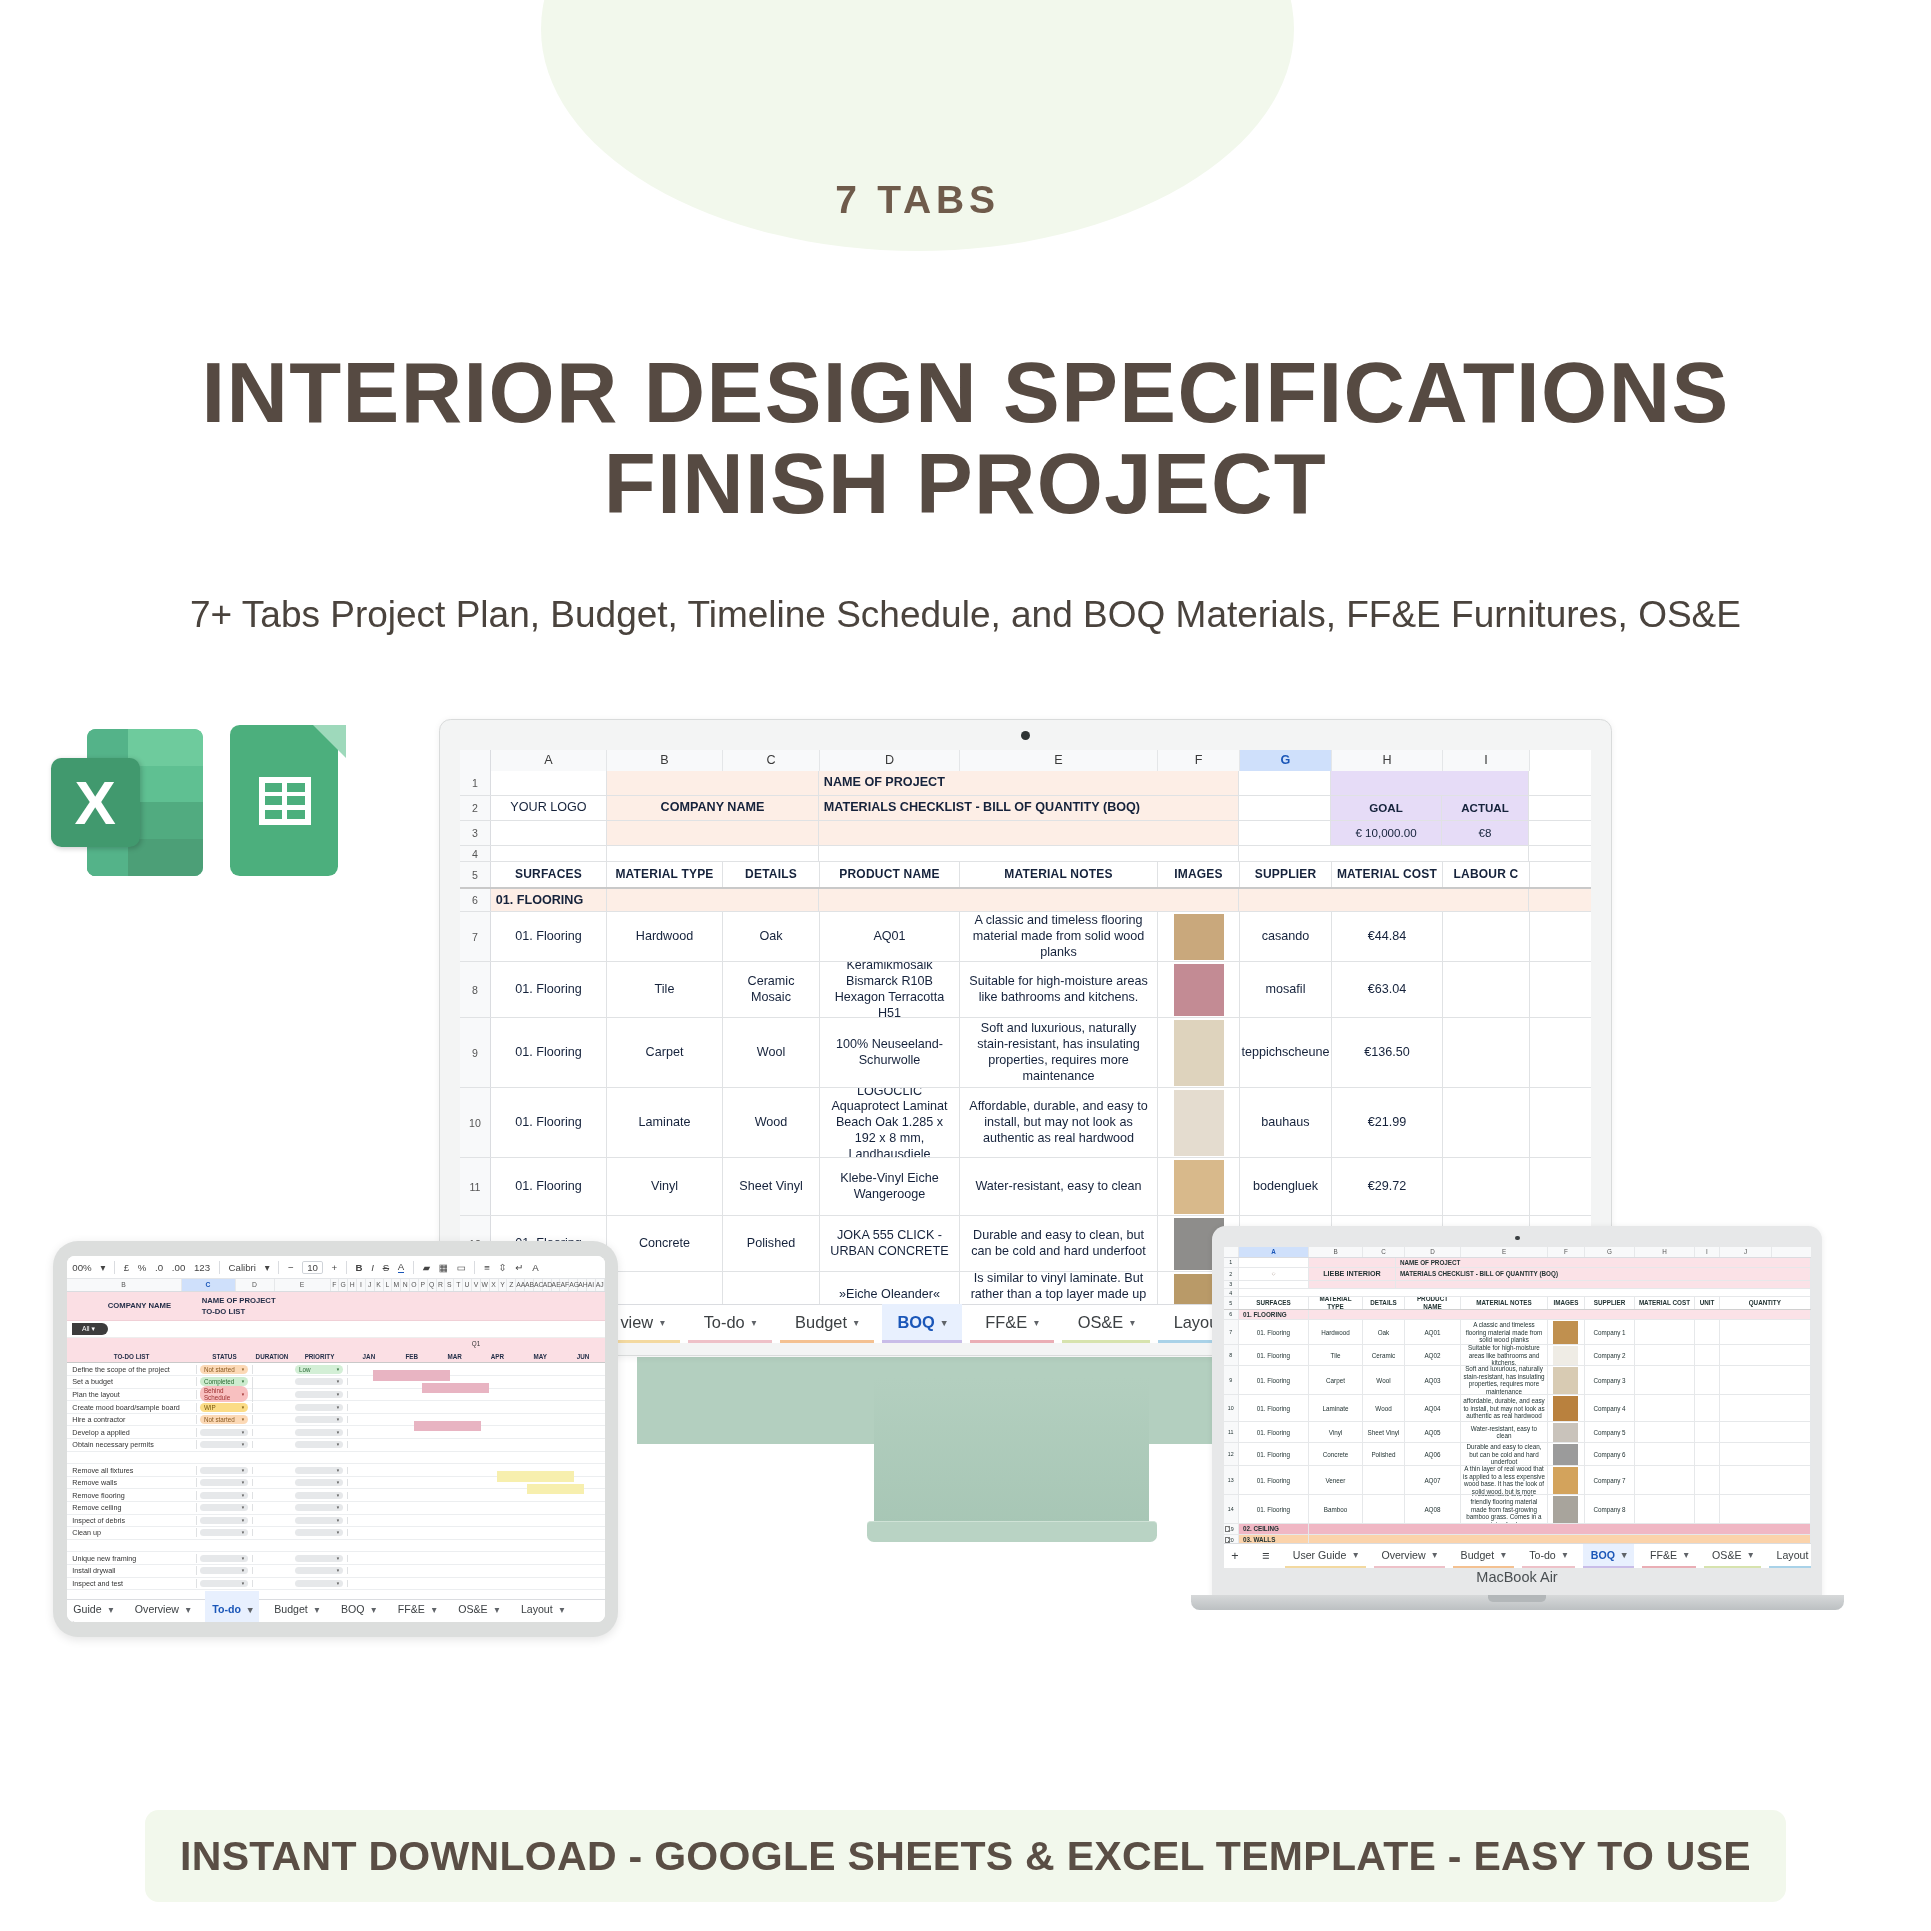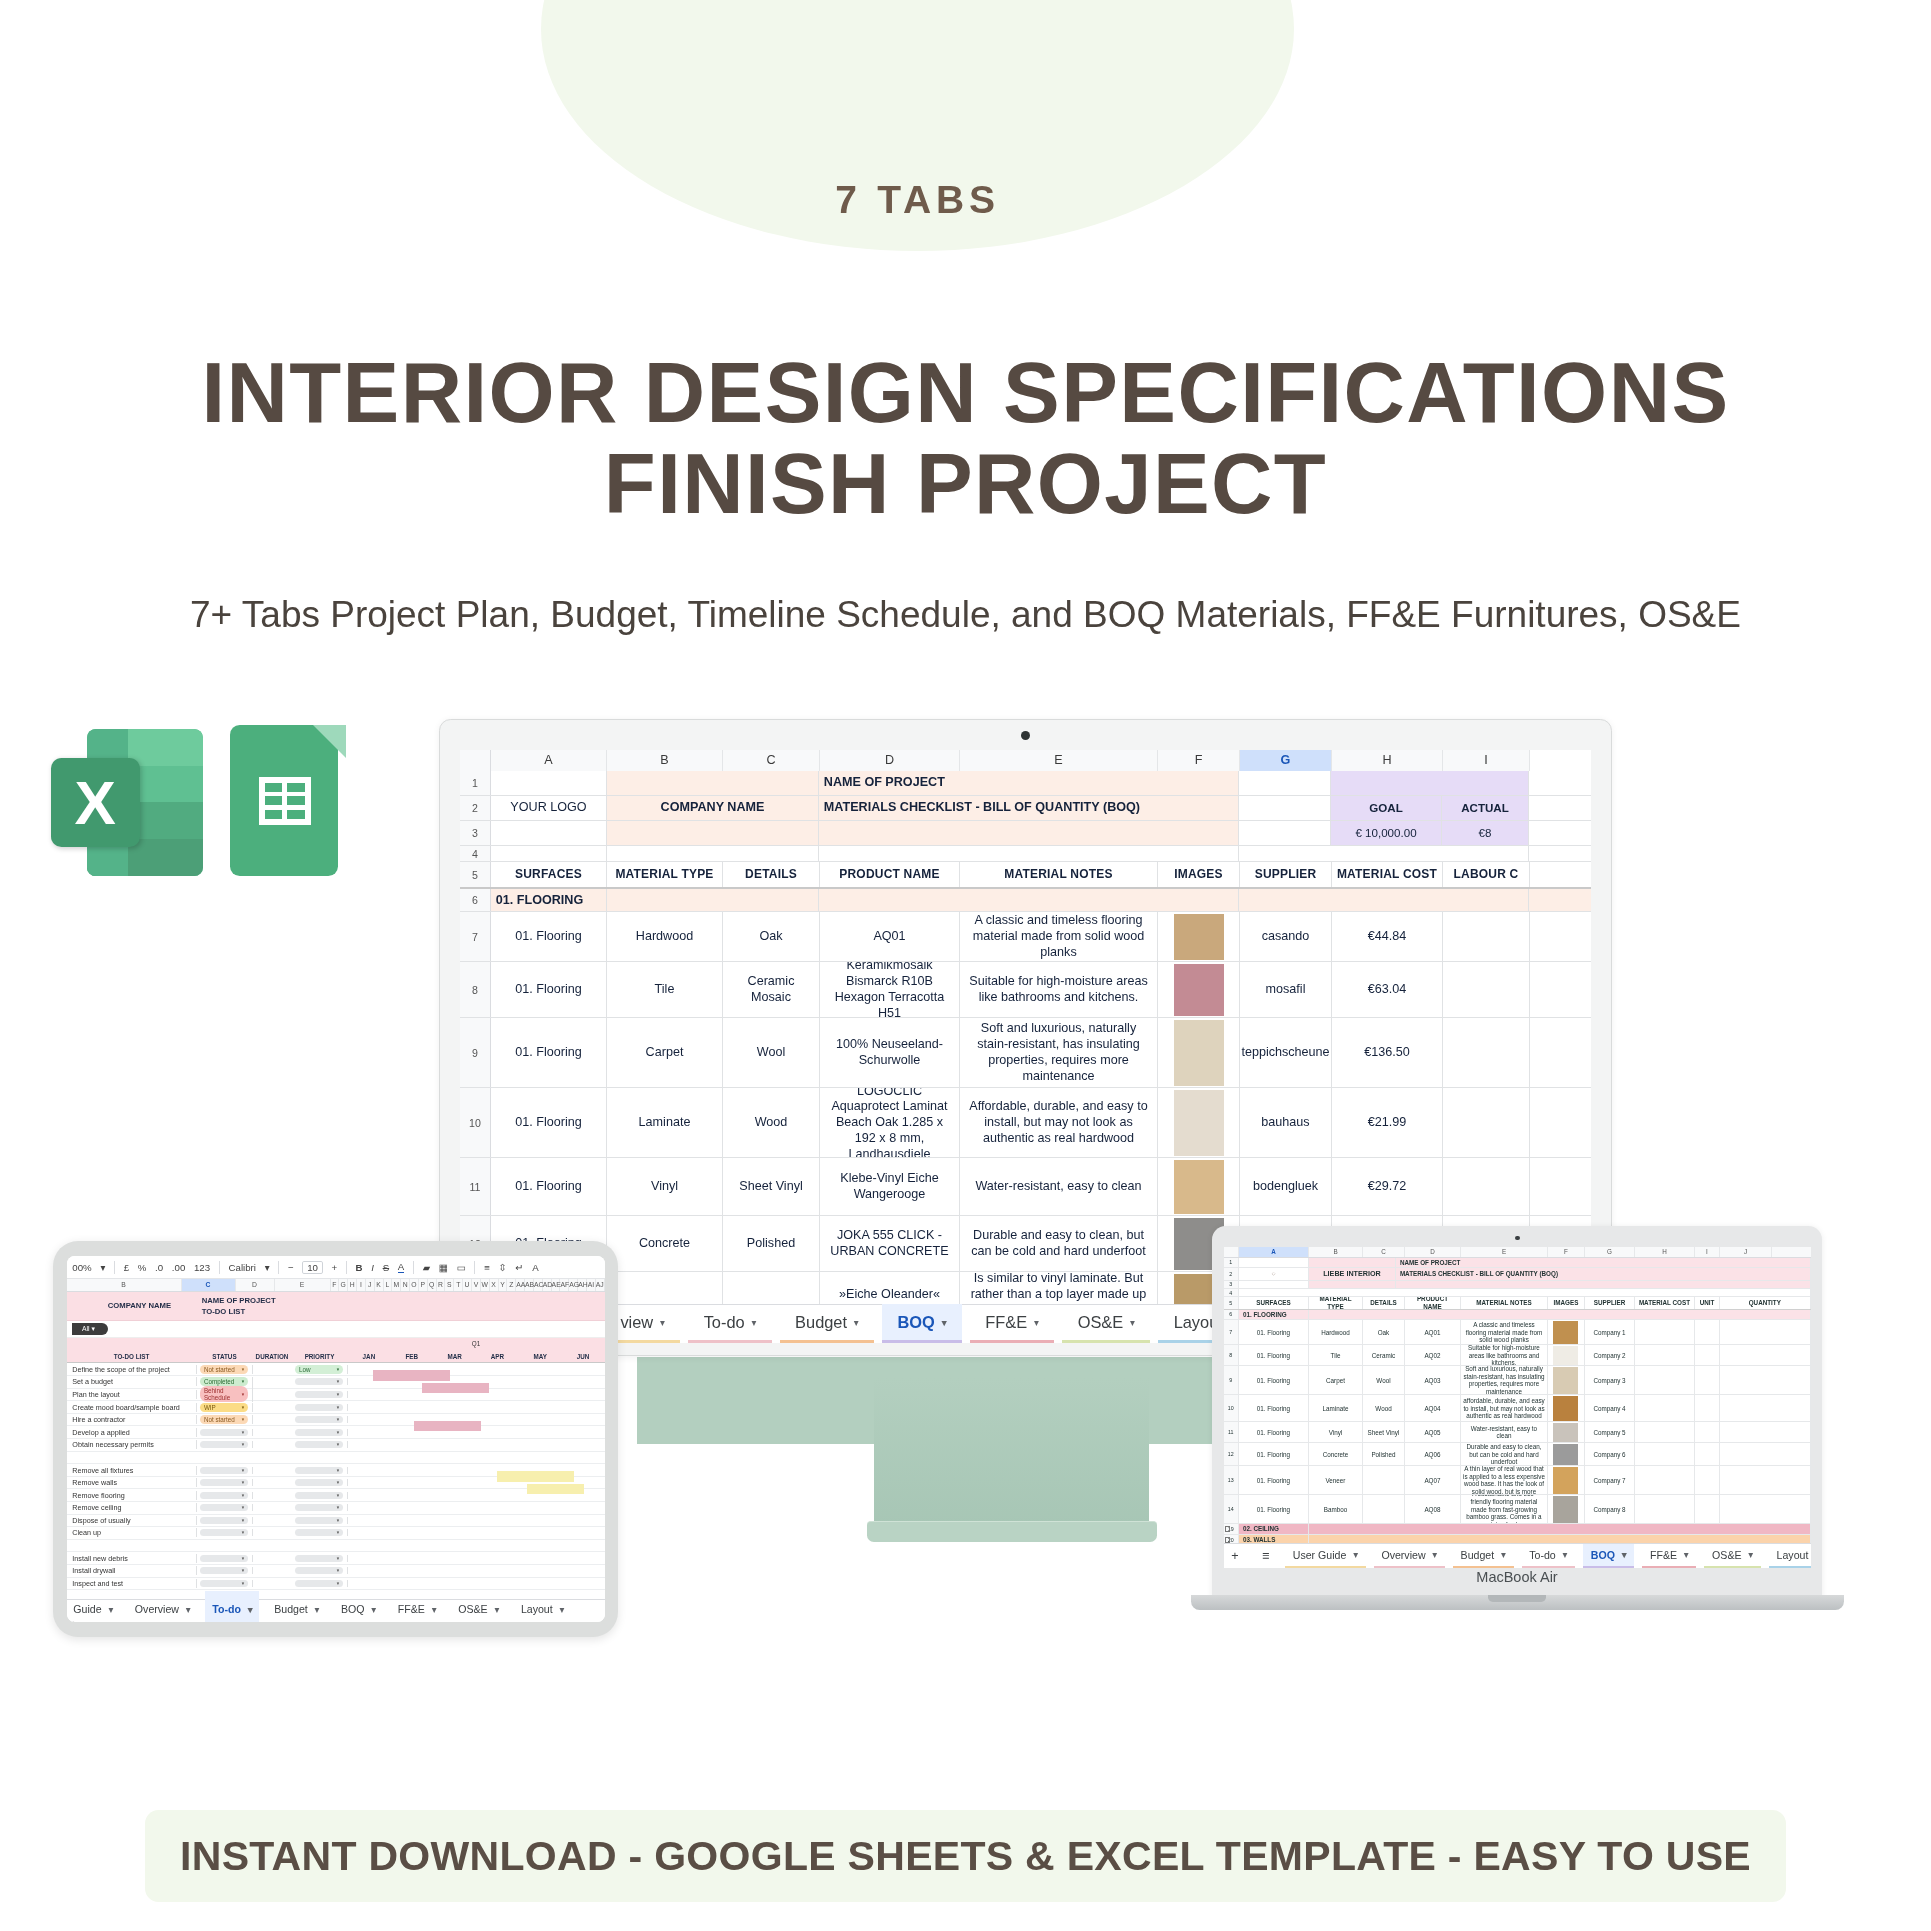"Dispose of usually" div.todo-name { text: Dispose of usually -> Inspect of debris }
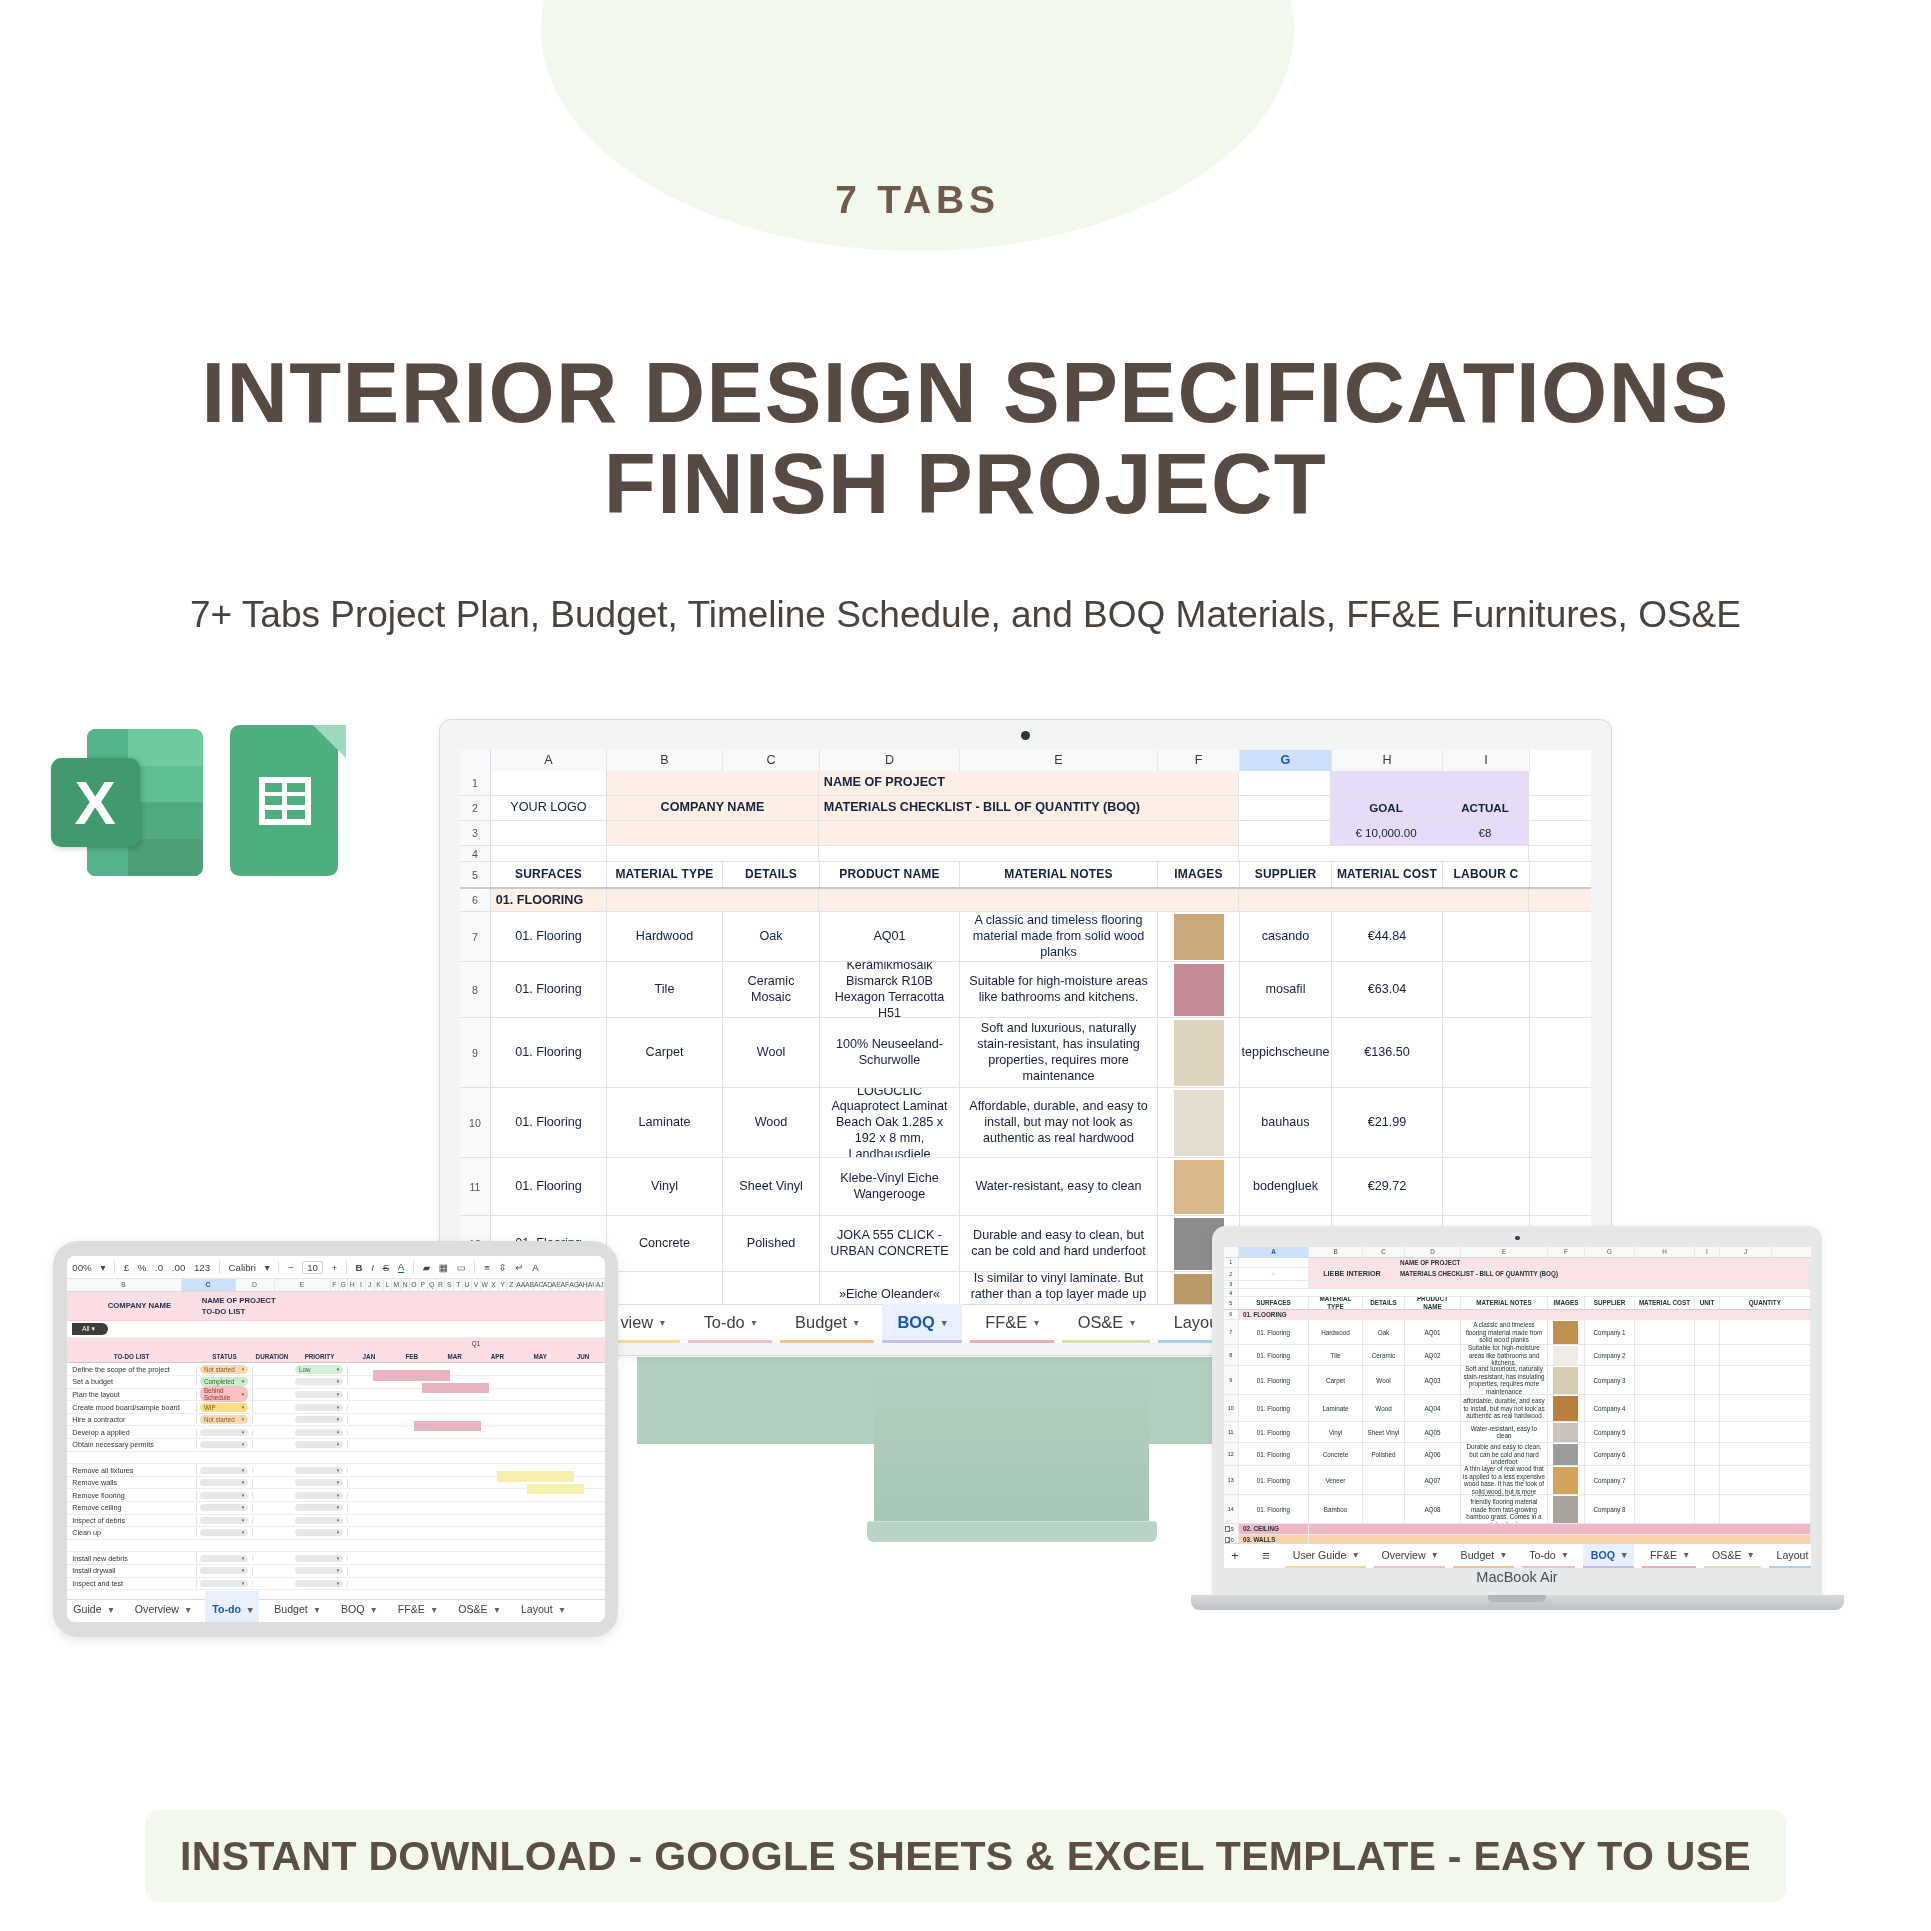"Install new debris" div.todo-name { text: Install new debris -> Unique new framing }
